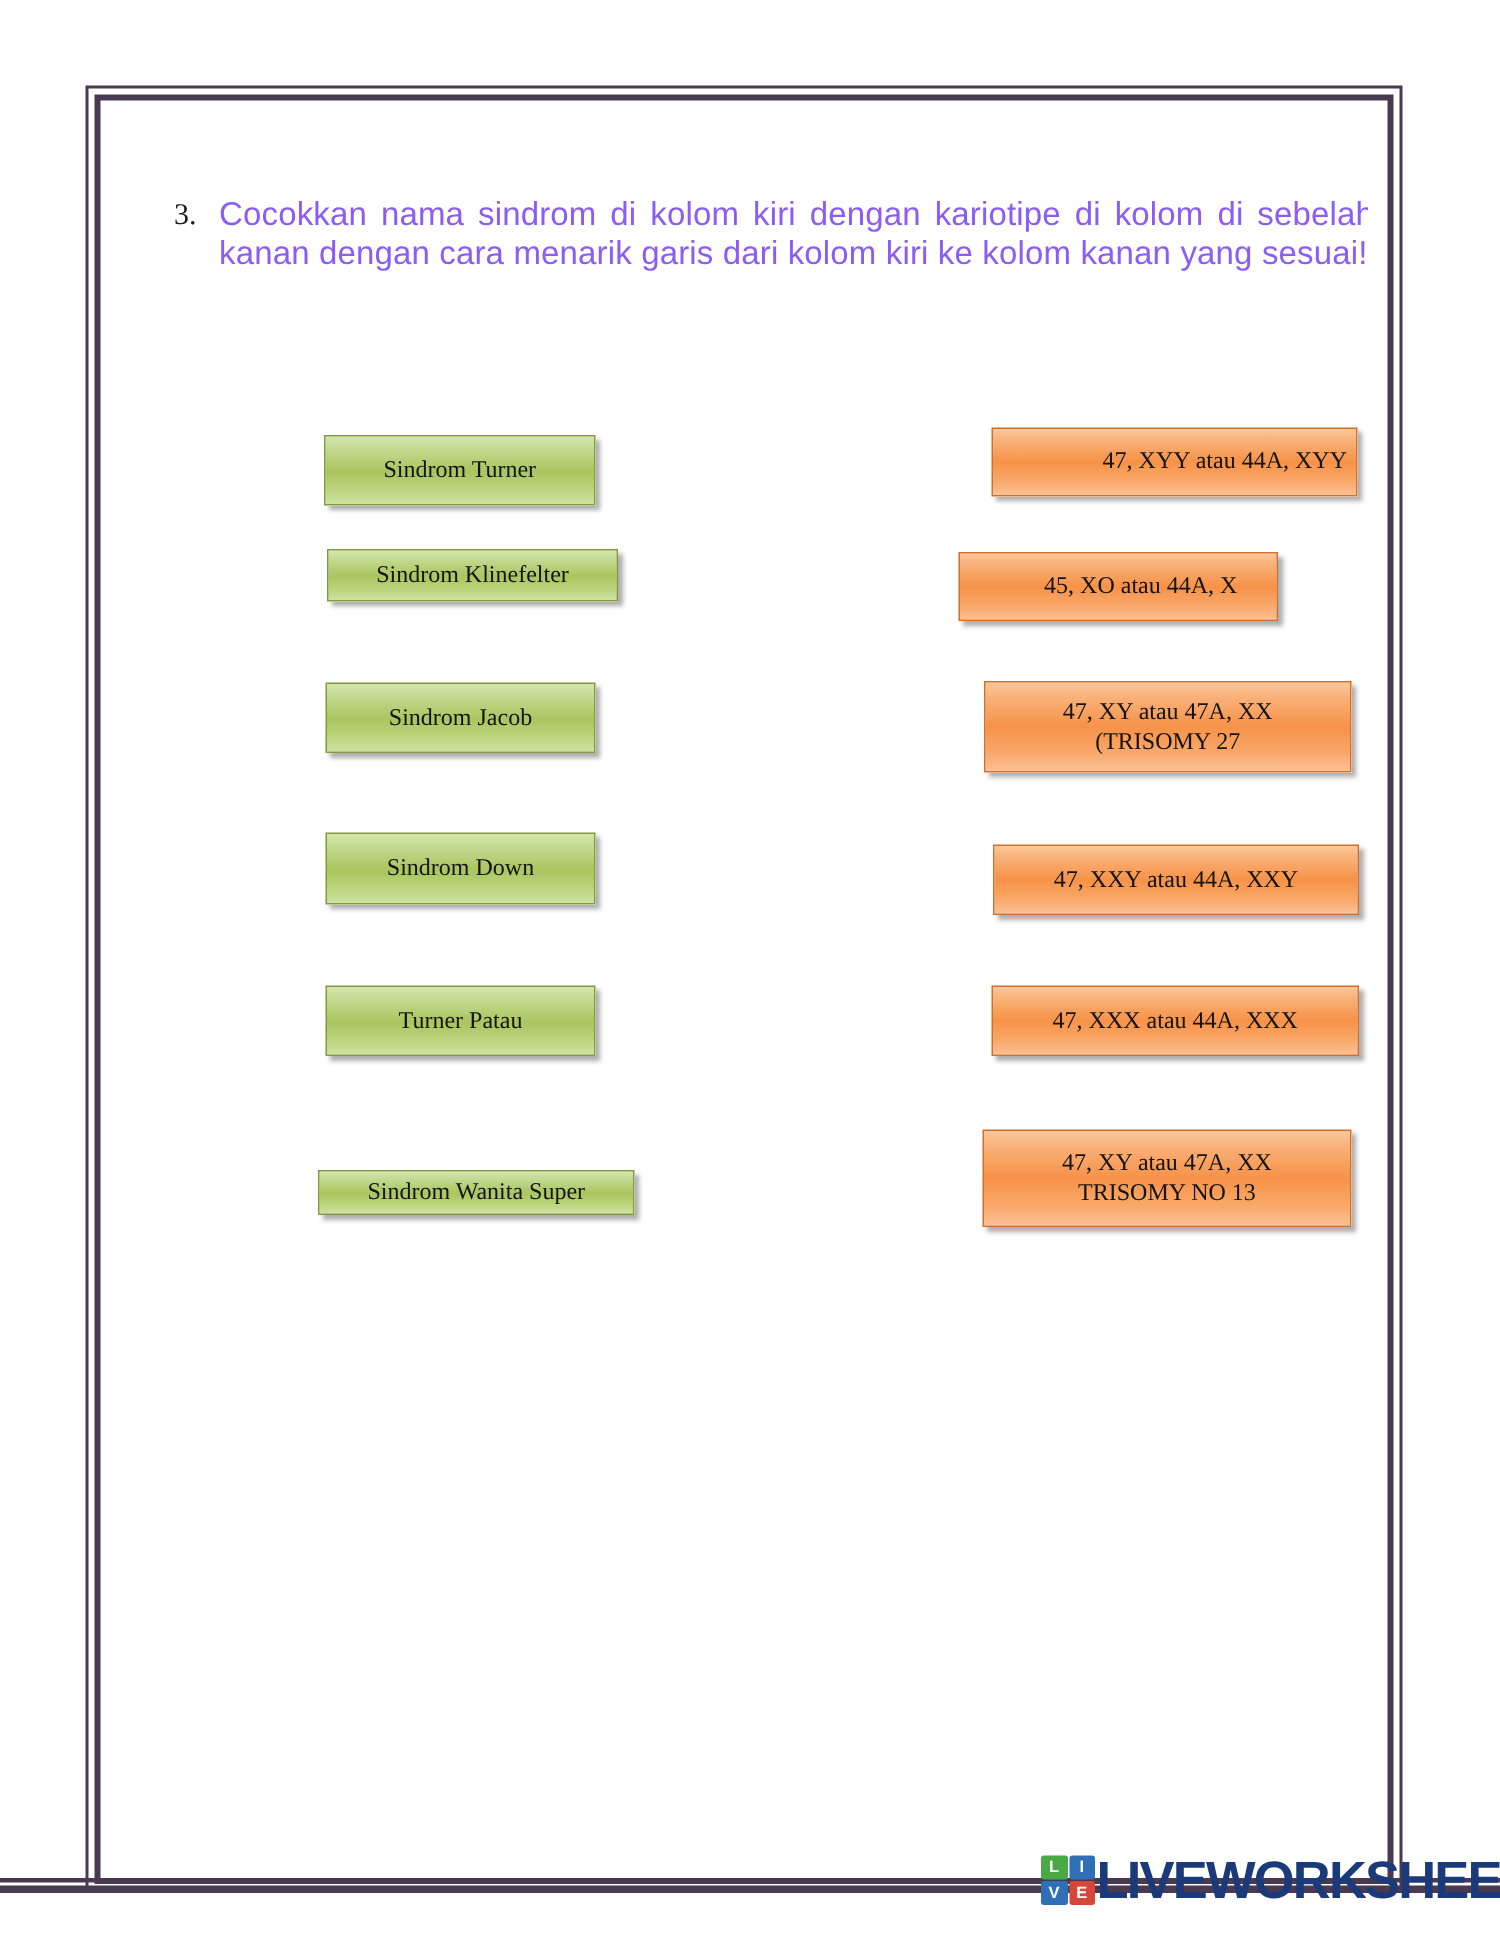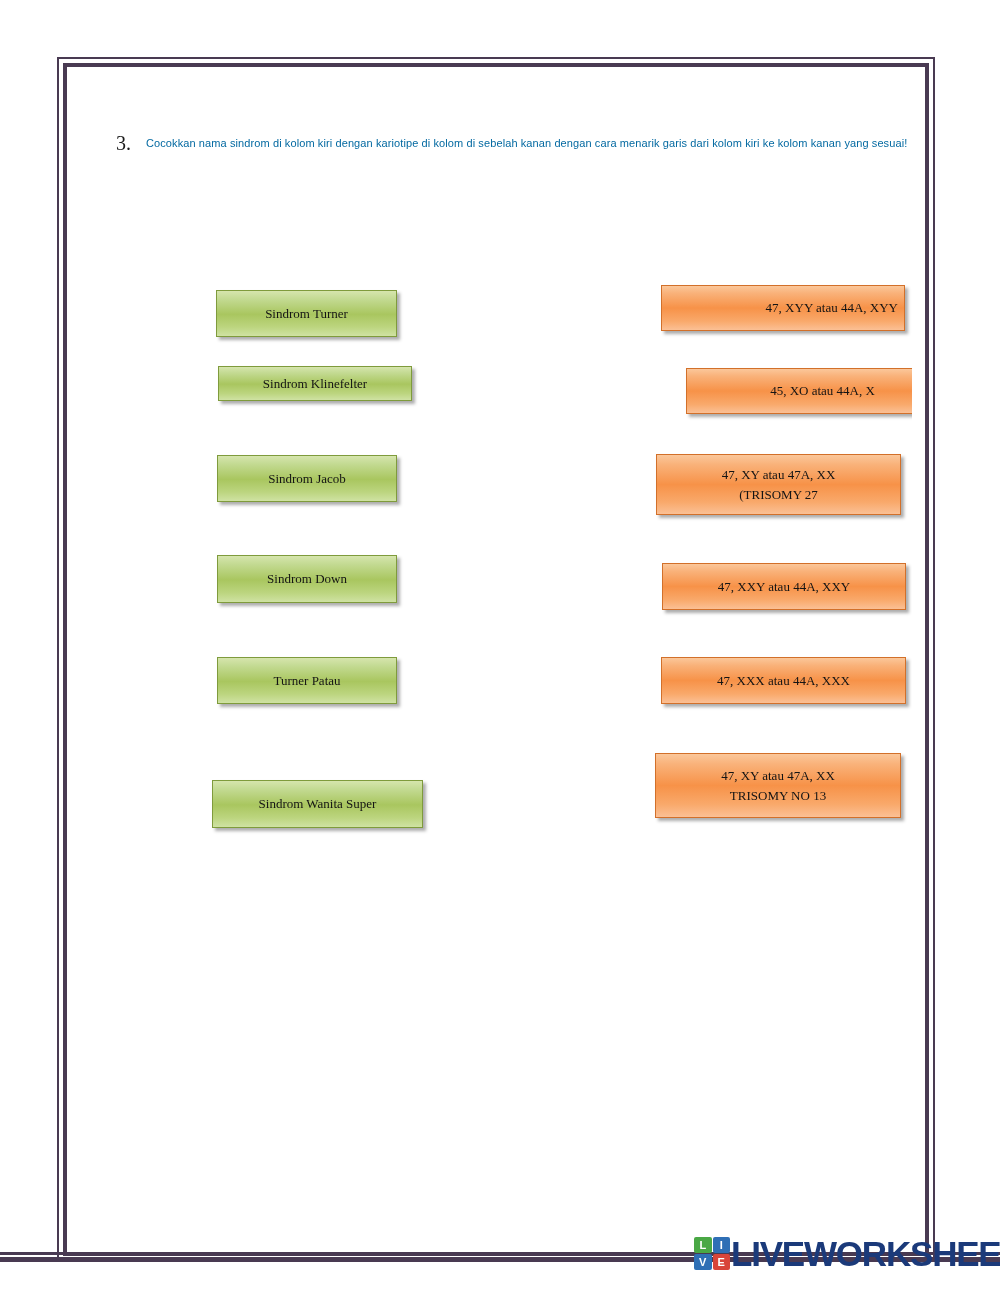"Cocokkan nama sindrom di kolom" #question-text { color: #0369a1 -> #8b5cf6; font-size: 11px -> 22px }
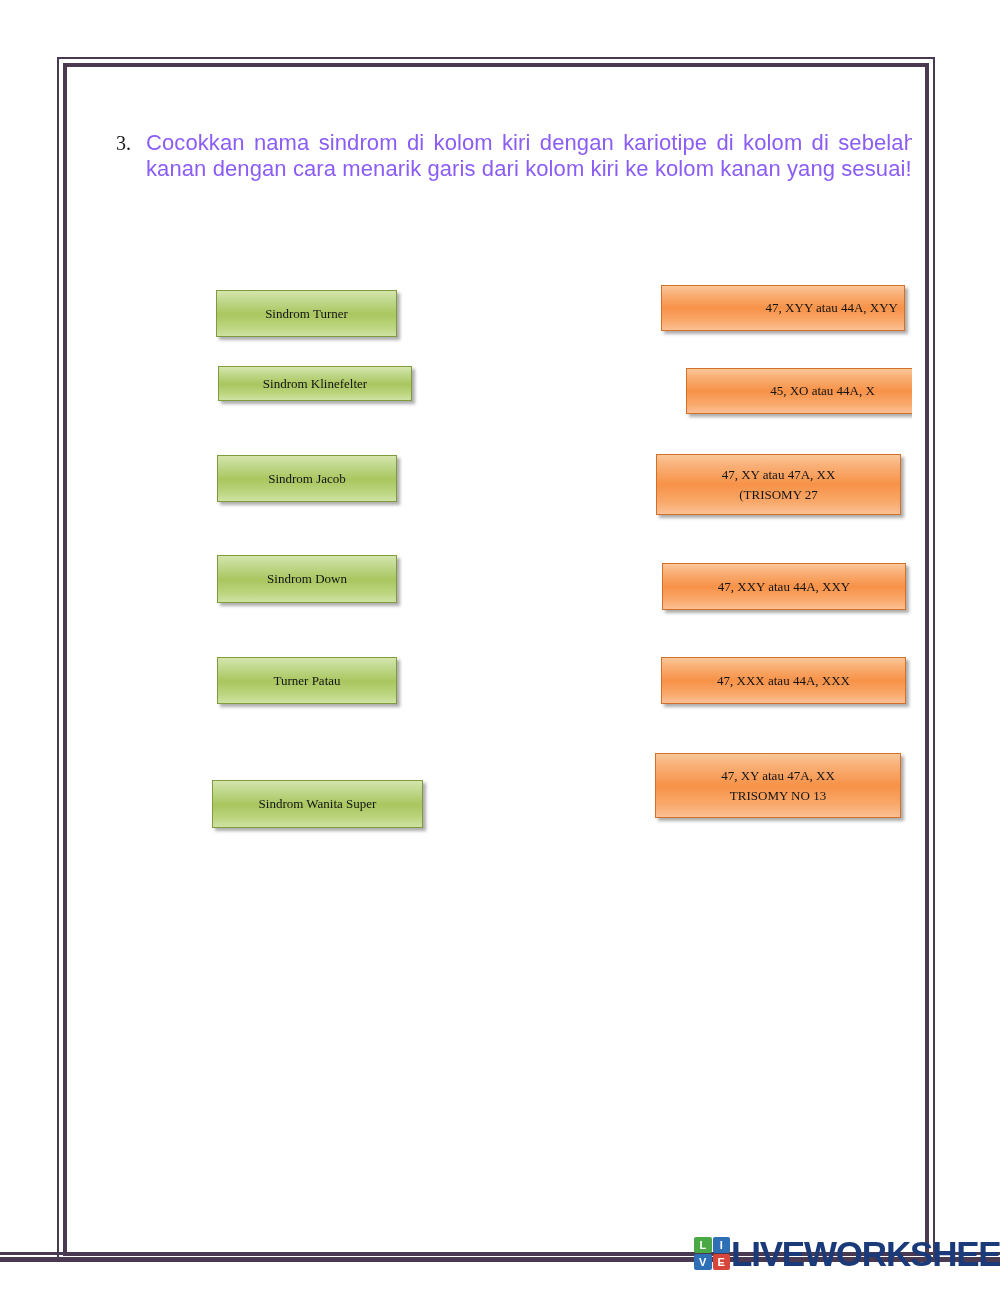"Sindrom Turner" .match-box { font-size: 13px -> 16px }
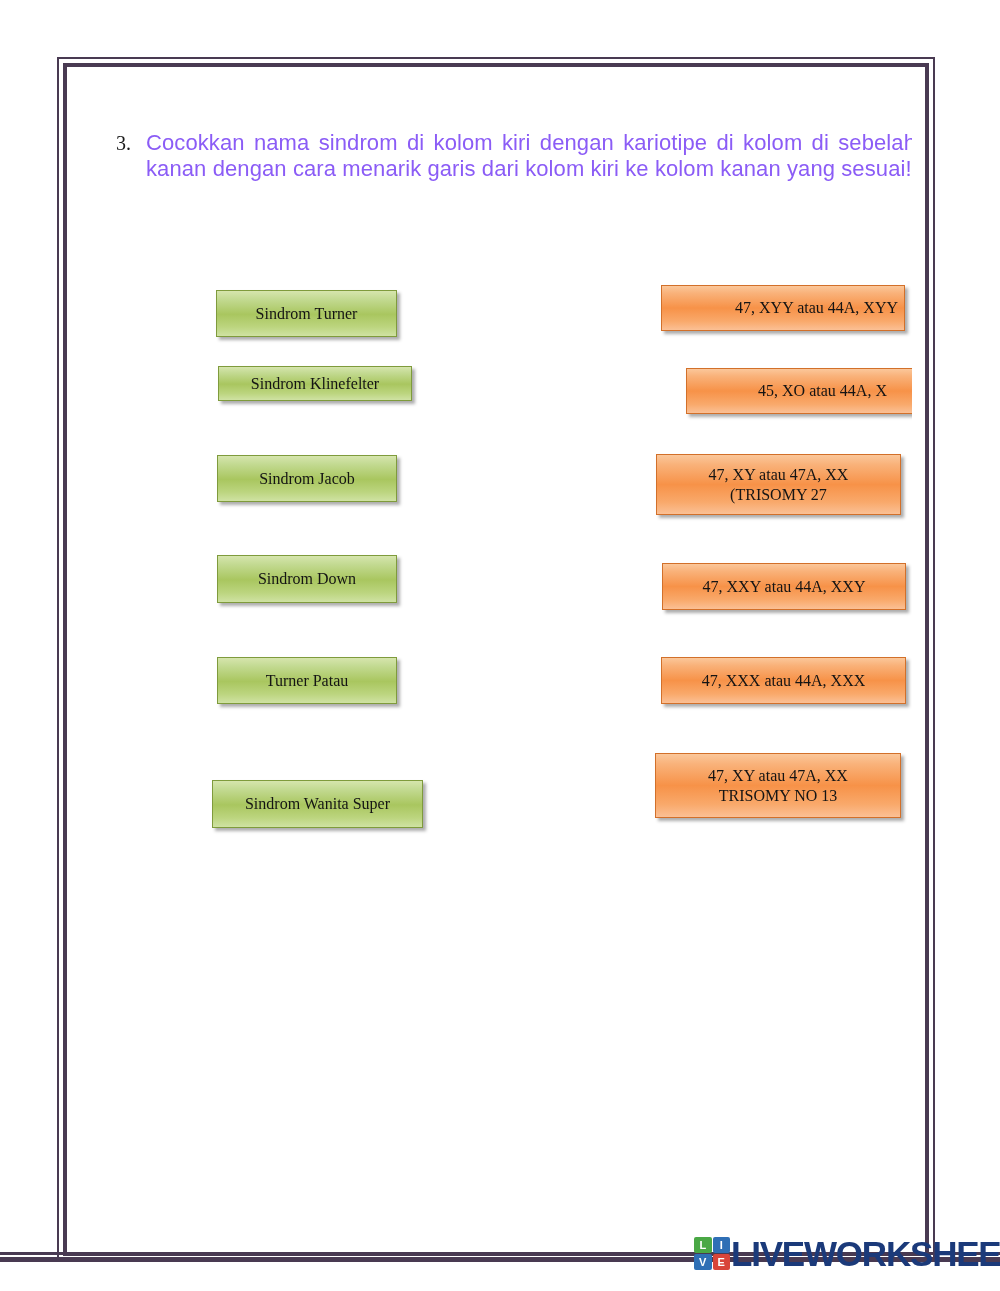"45, XO atau 44A, X" div.match-box { left: 606px -> 559px; width: 243px -> 213px }
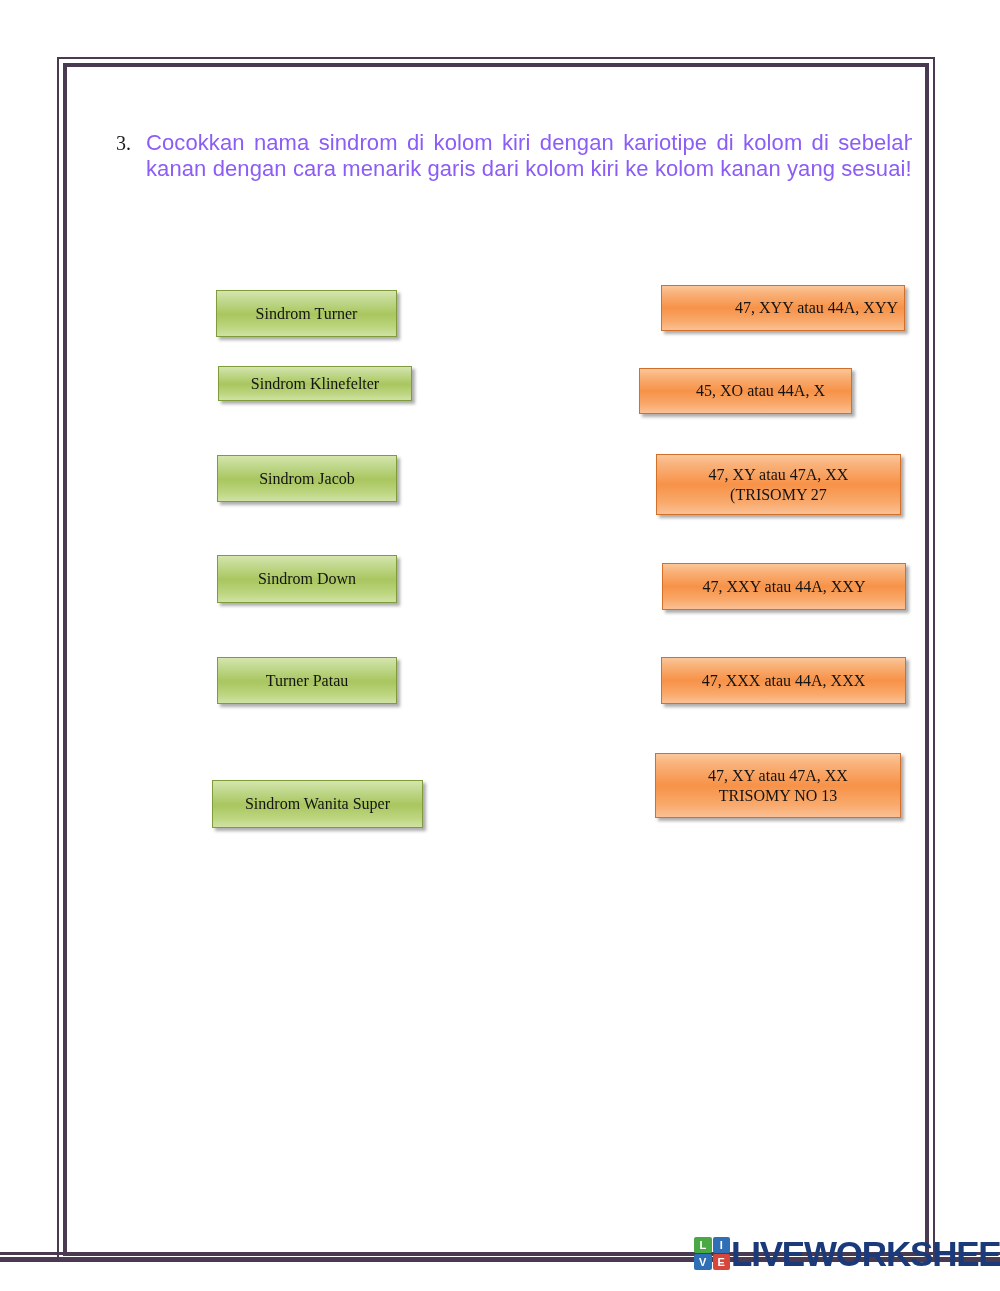"Sindrom Wanita Super" div.match-box { height: 48px -> 30px }
